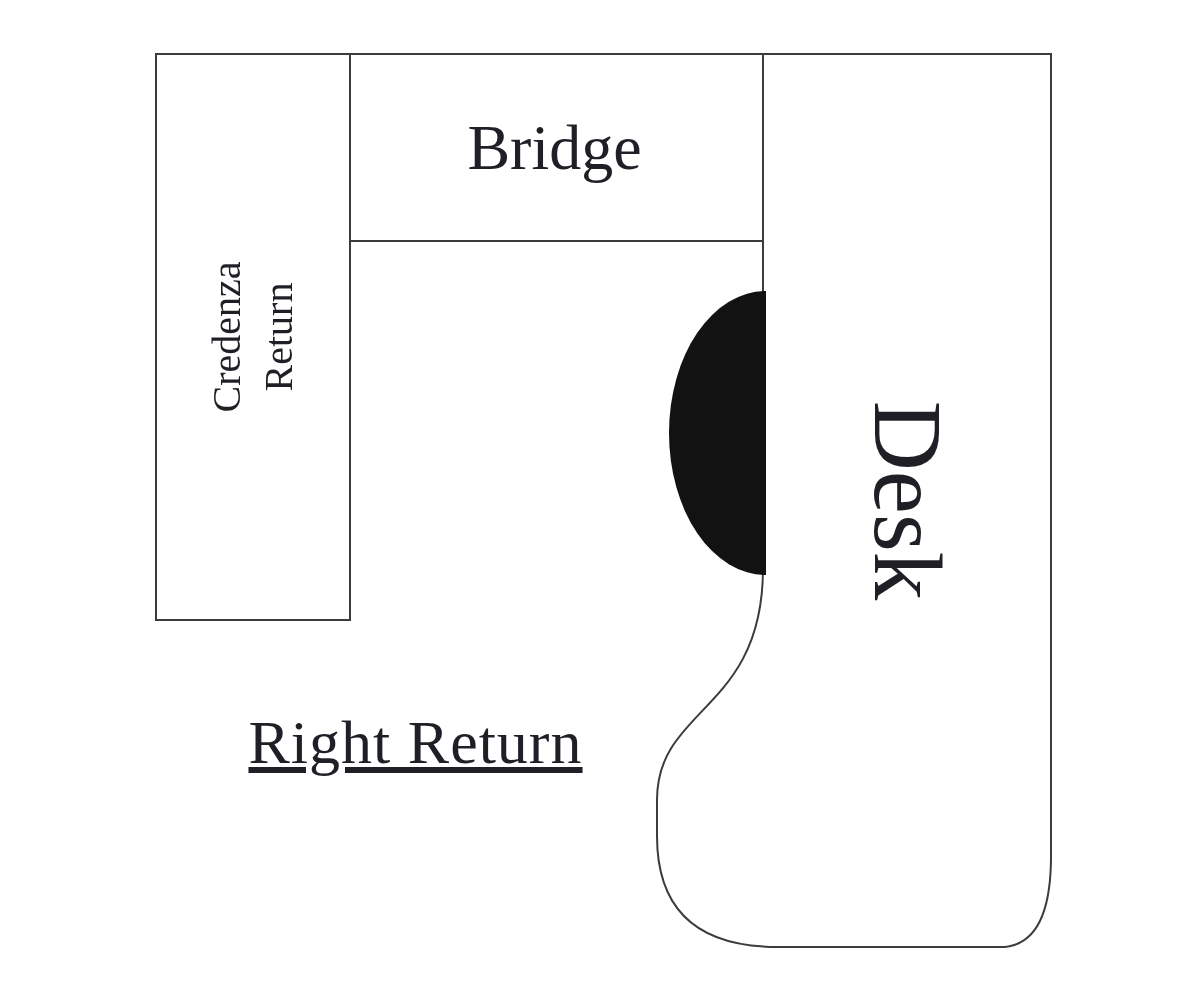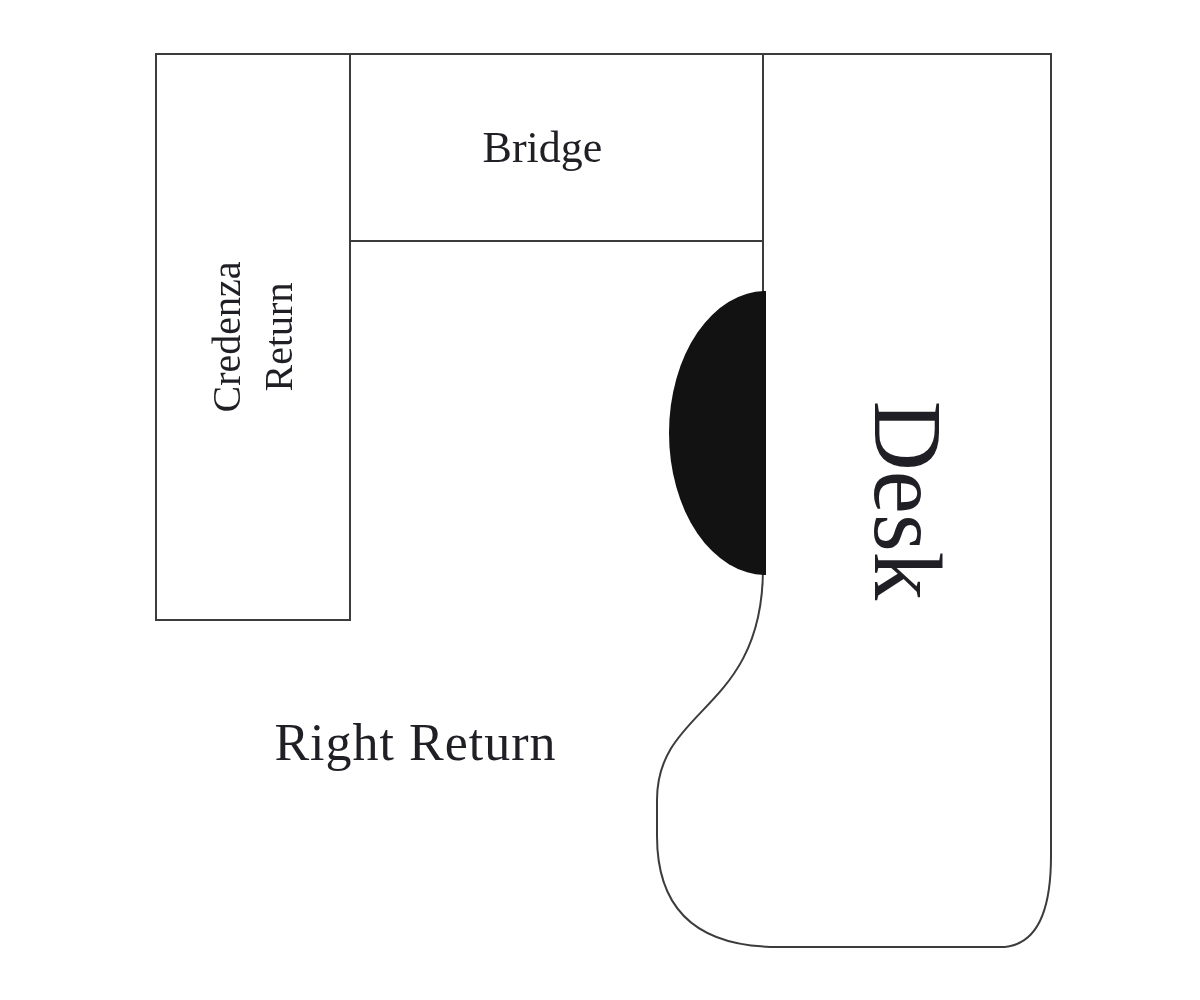"Bridge" .label-bridge { font-size: 44px -> 64px; left: 336px -> 348px }
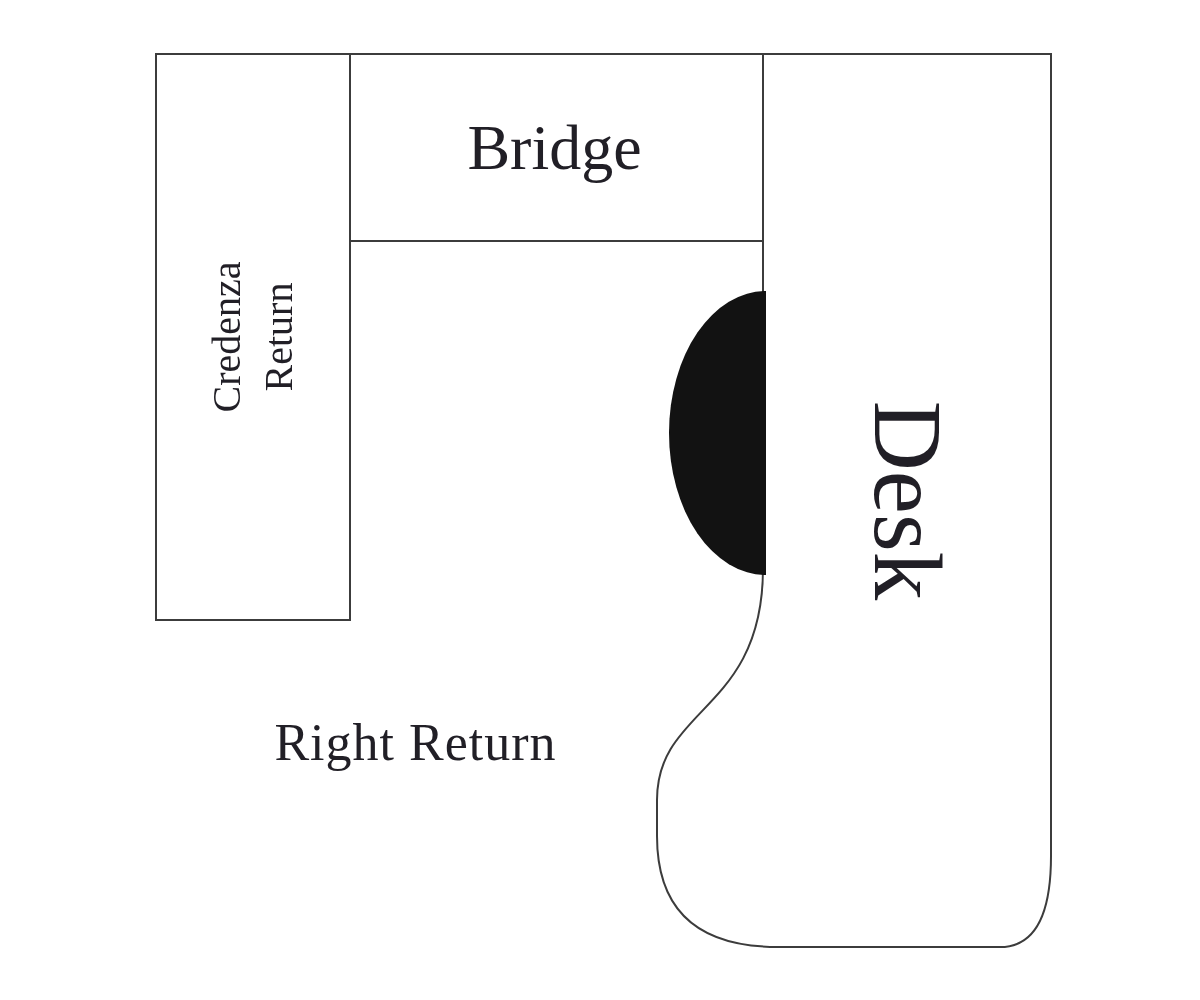"Right Return" .label-right-return { font-size: 52px -> 62px; text-decoration: none -> underline }
